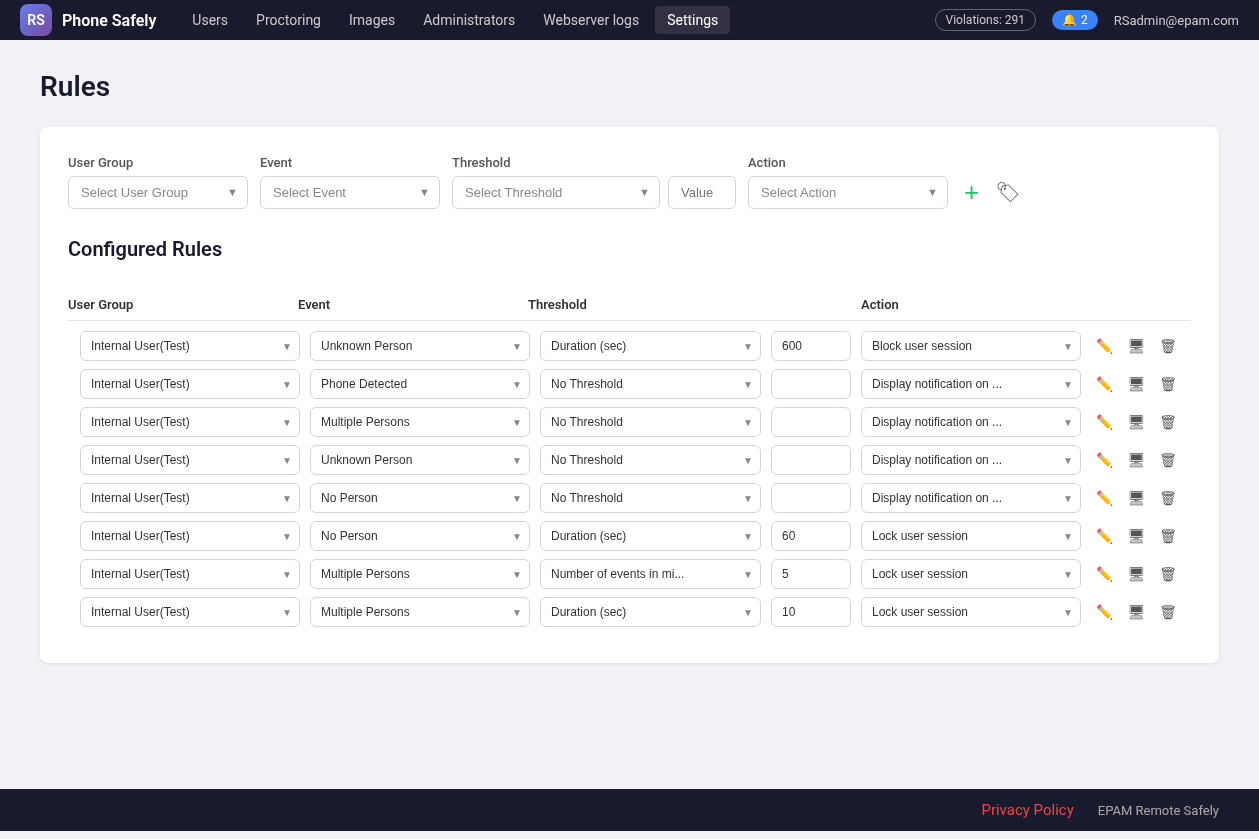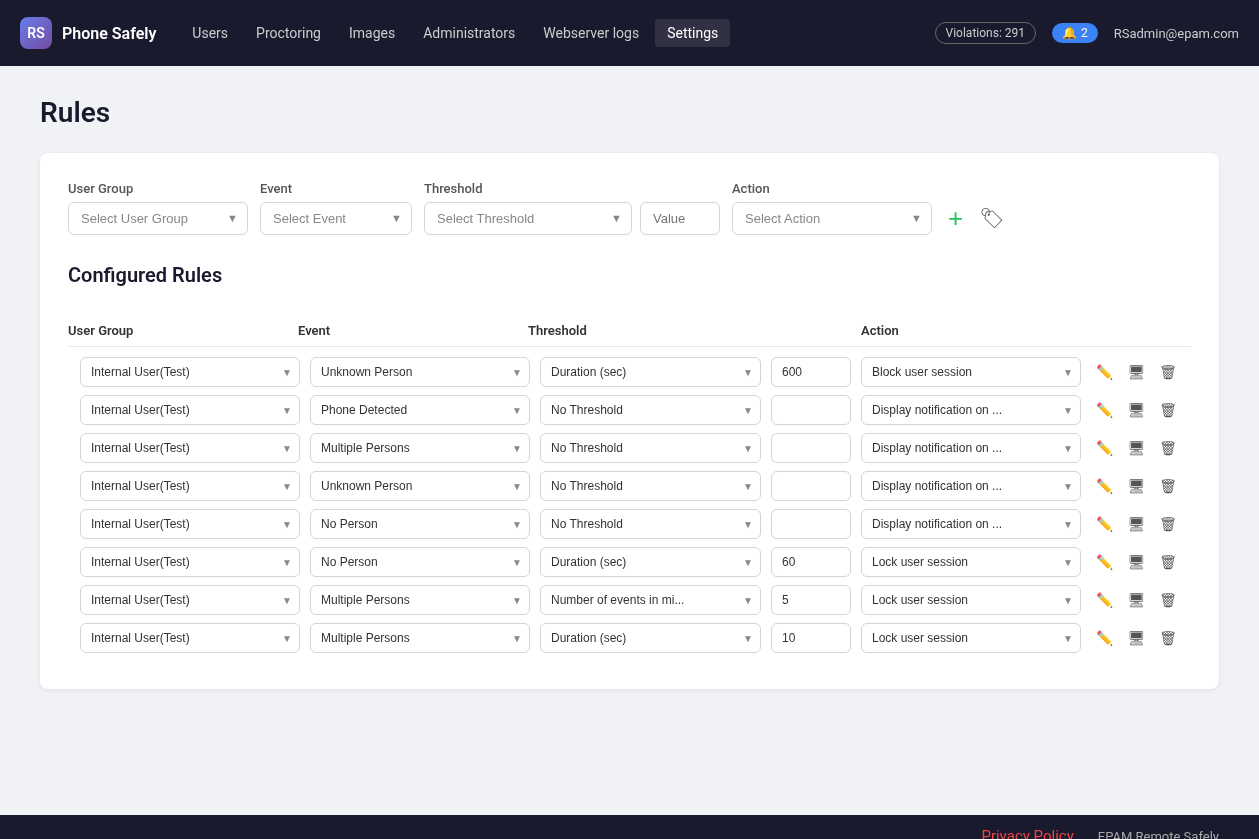"RS" .navbar { height: 66px -> 40px }
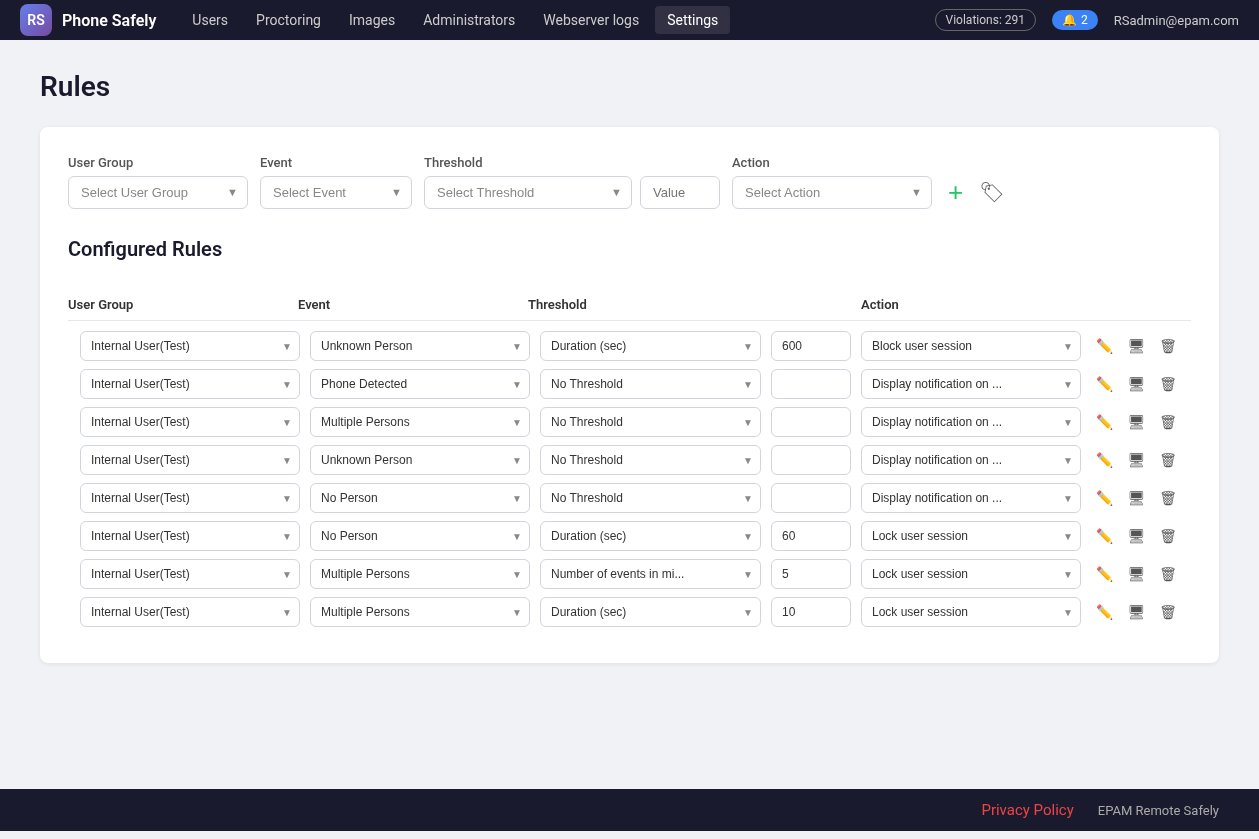"Select Event" select.form-select { width: 152px -> 180px }
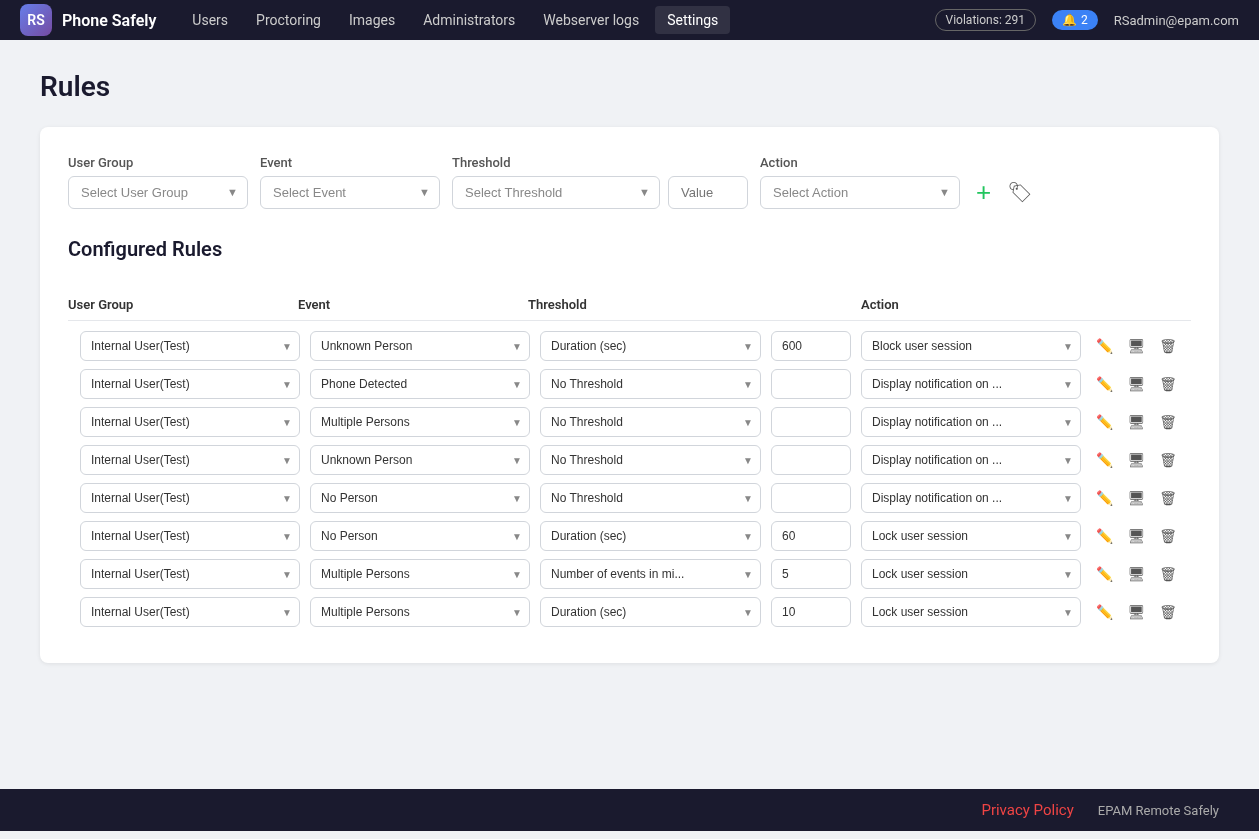"Value" .value-input { width: 80px -> 68px }
